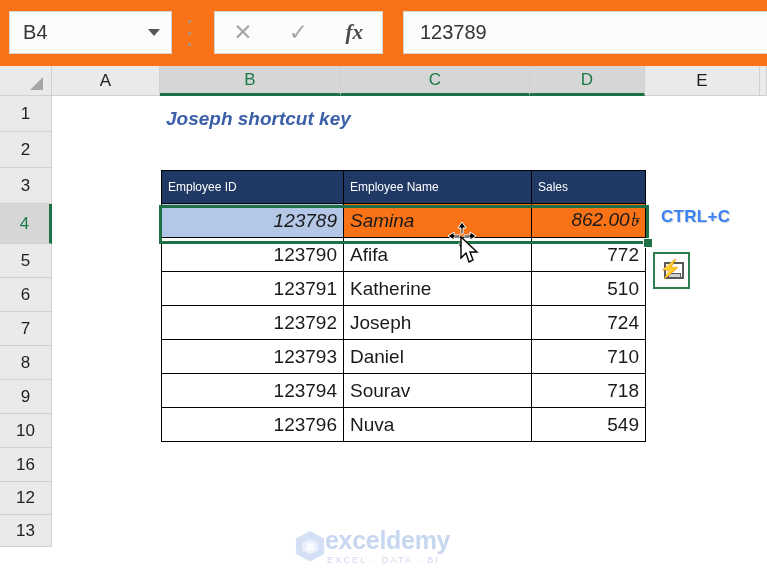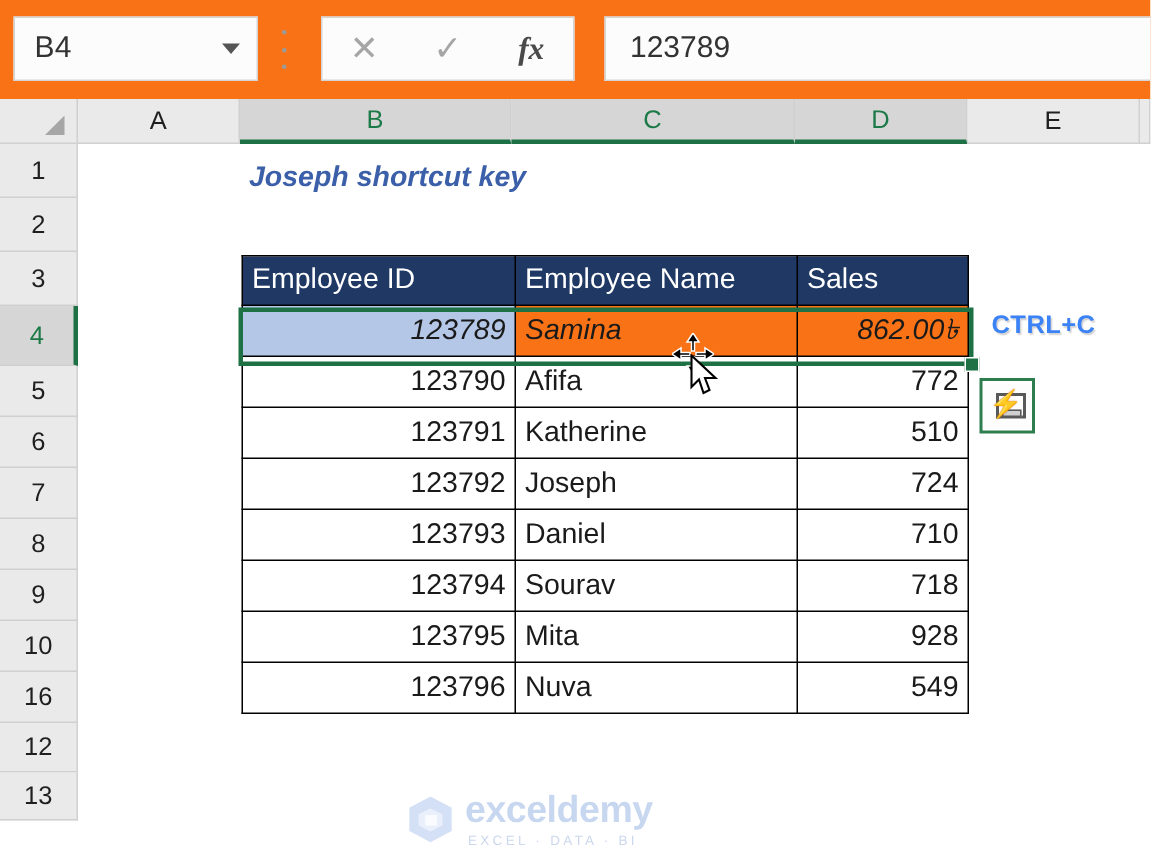"Employee ID" .xtable thead th { font-size: 19px -> 12px }
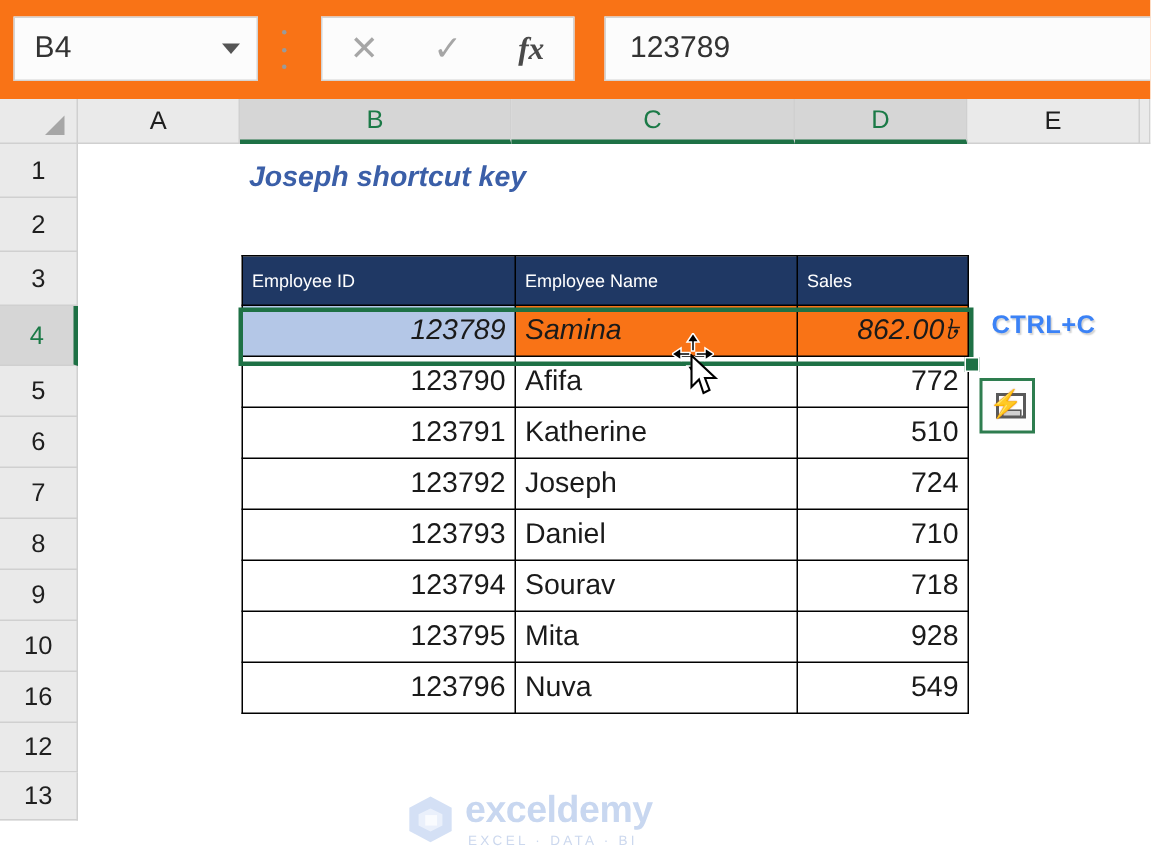"123795" tr { html: <tr> <td>123795</td> <td>Mita</td> <td>928</td> </tr> -> none }
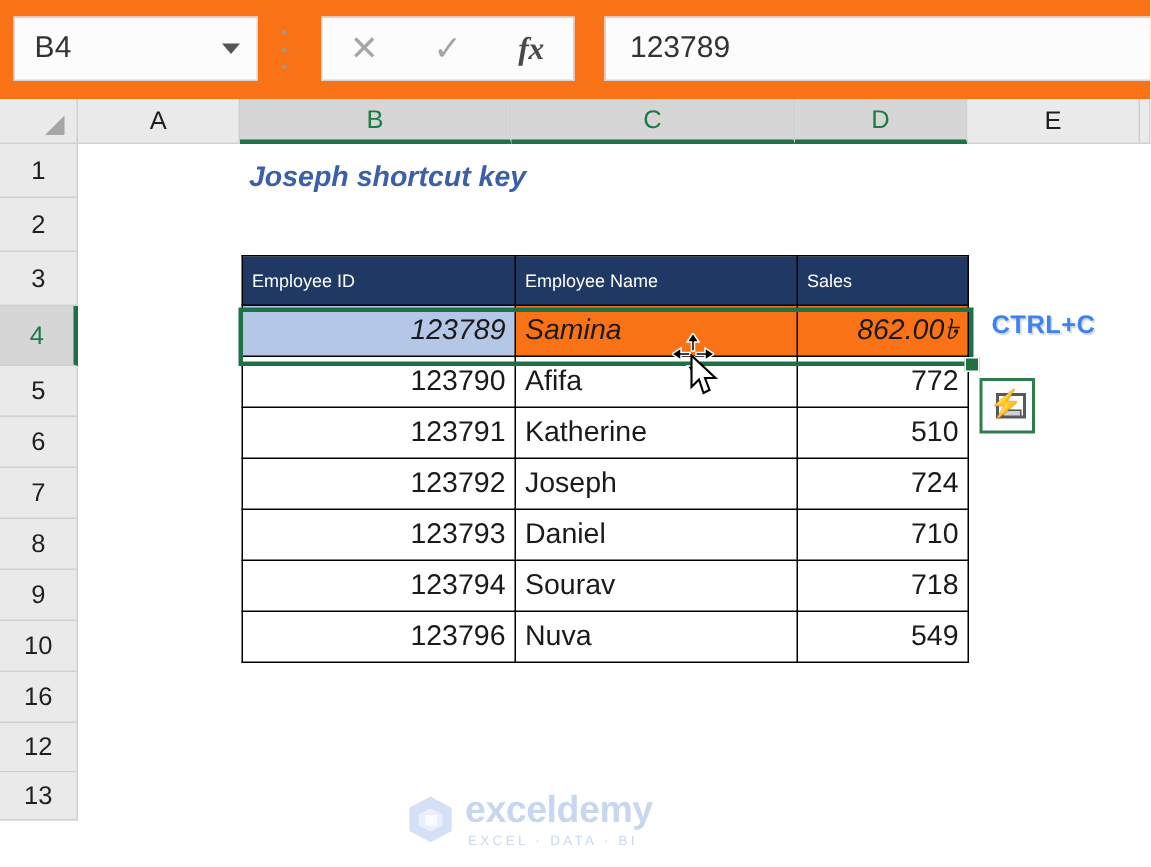"exceldemy" .watermark { gap: 8px -> 0; left: 272px -> 295px }
